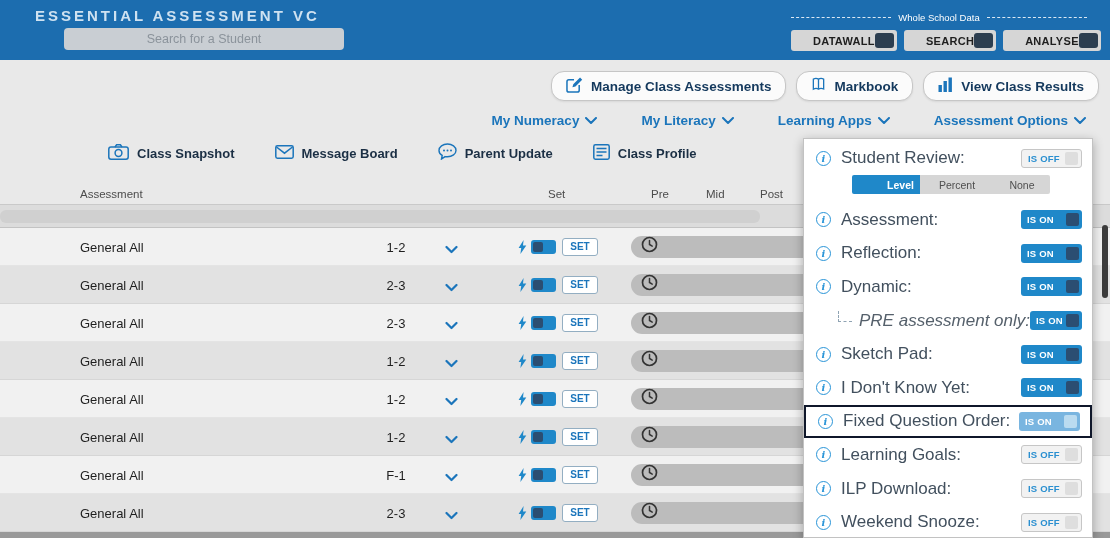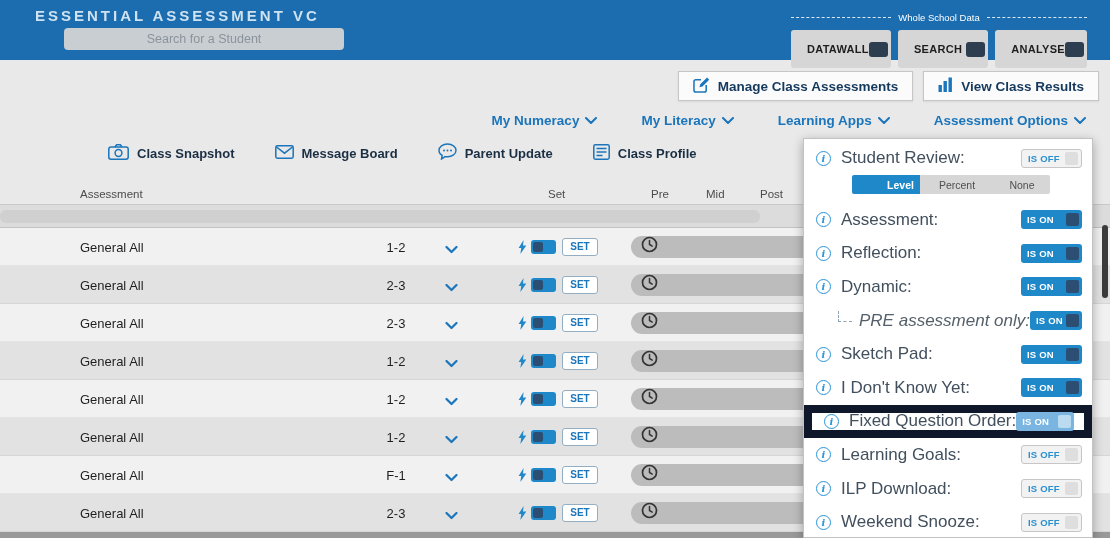"DATAWALL" .wsd-btn { height: 38px -> 21px; padding: 0 3px 0 16px -> 0 3px 0 22px }
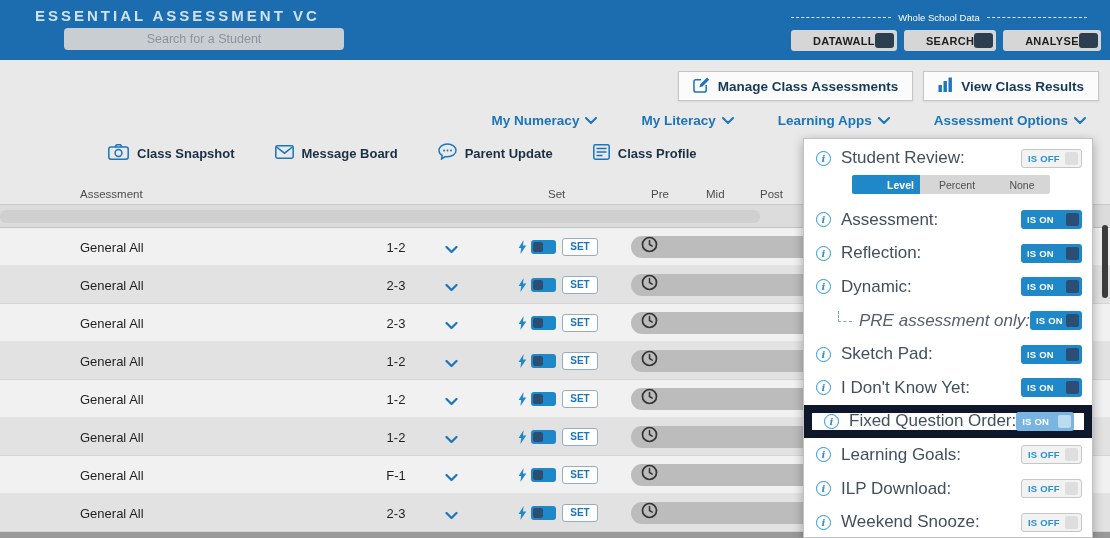"Manage Class Assessments" .action-btn { border-radius: 0 -> 13px }
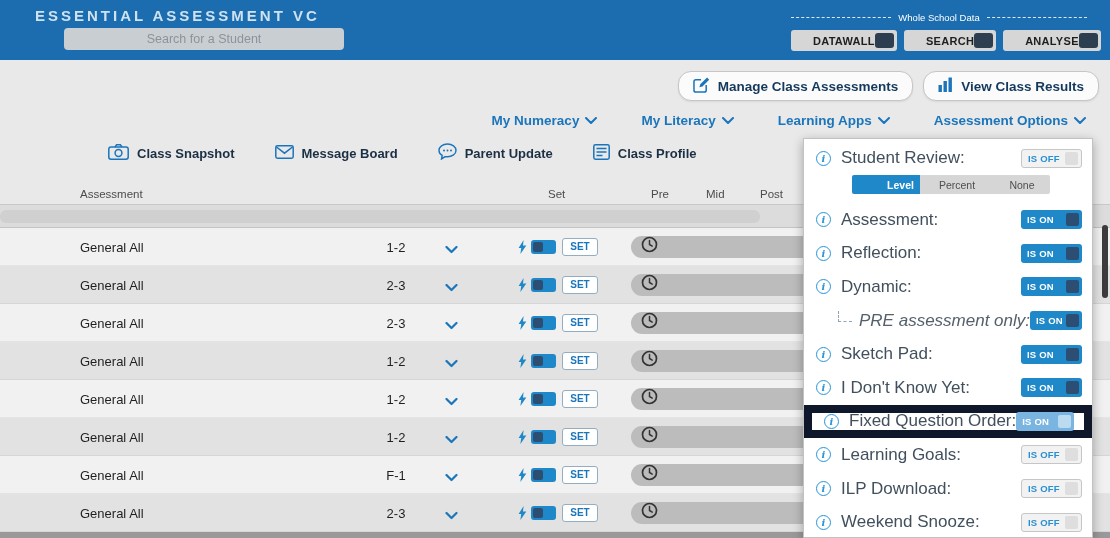"Markbook" button.action-btn { html: none -> <button> <span><svg> <path></path> <path></path> </svg></span> <span>Markbook</span> </button> }
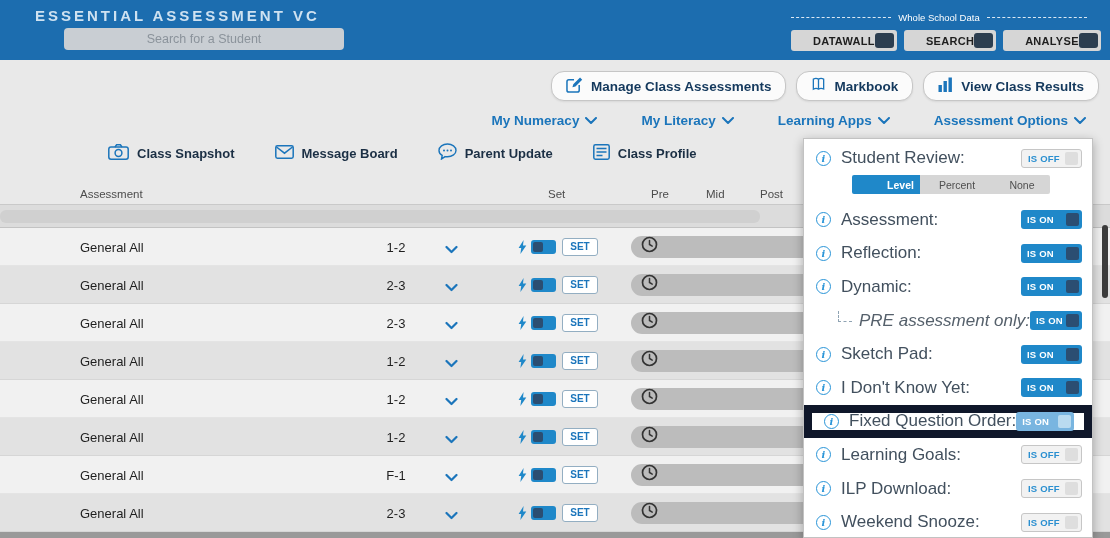"Fixed Question Order:" .opt-row.highlighted { border: 8px solid #0f172a -> 2px solid #0f172a }
